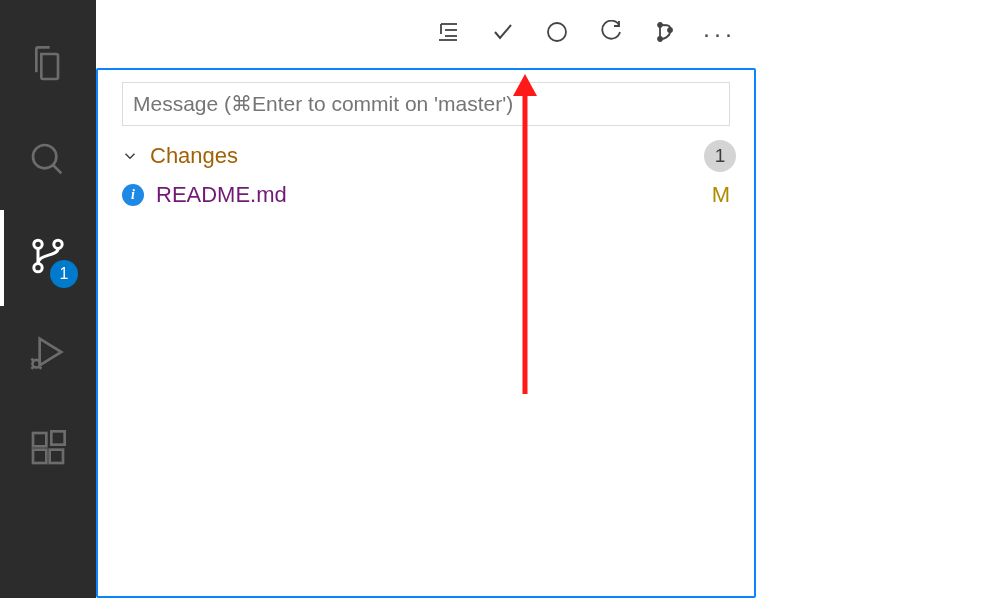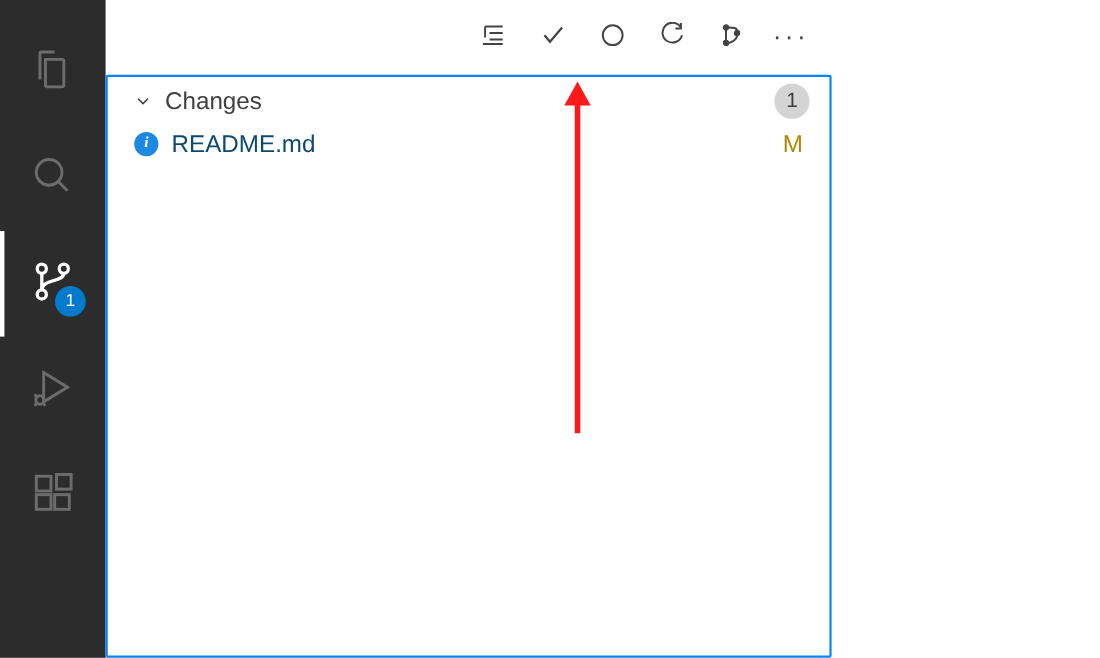"Message (⌘Enter to commit on" div.msg-wrap { html: none -> <div> <input> </div> }
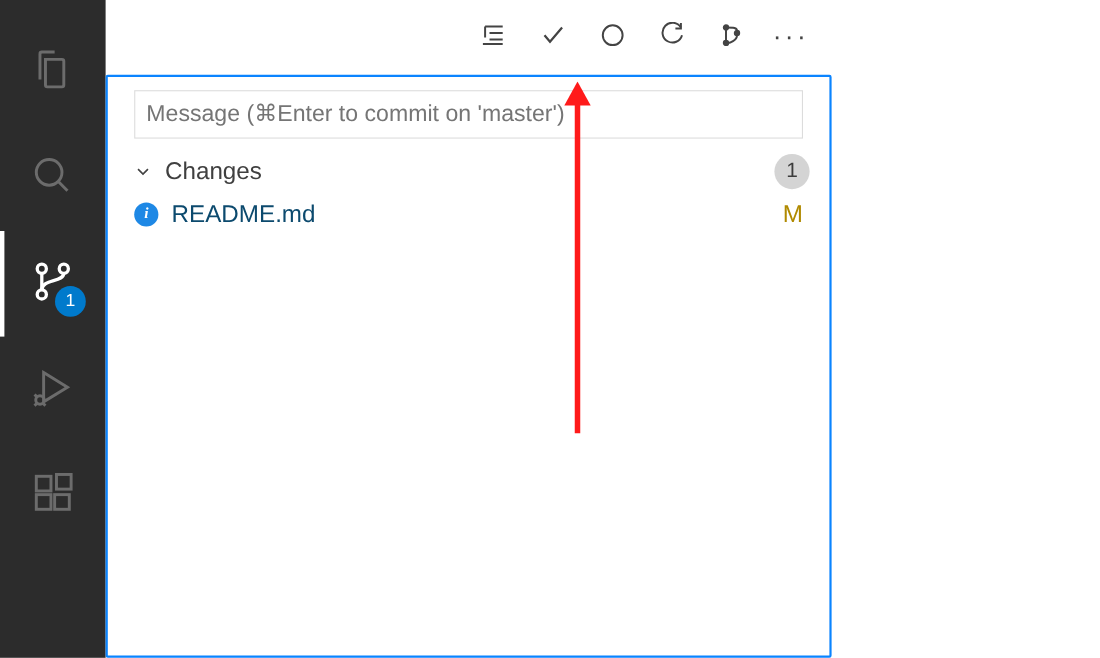"Changes" .section-label { color: #404040 -> #a16207 }
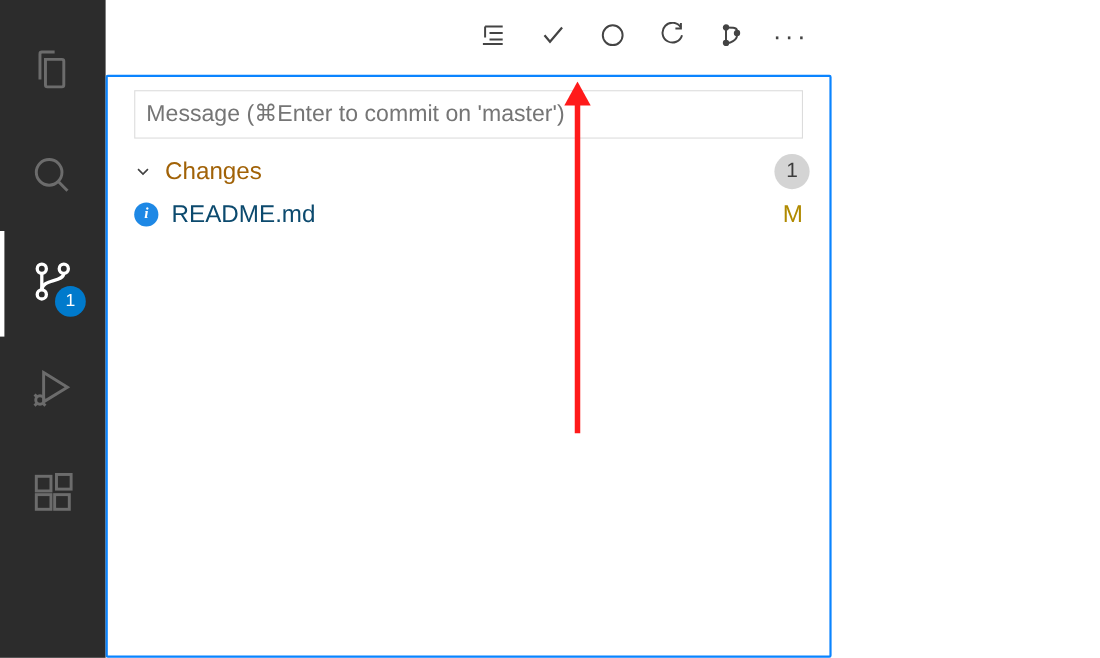"README.md" .file-name { color: #0c4a6e -> #701a75 }
